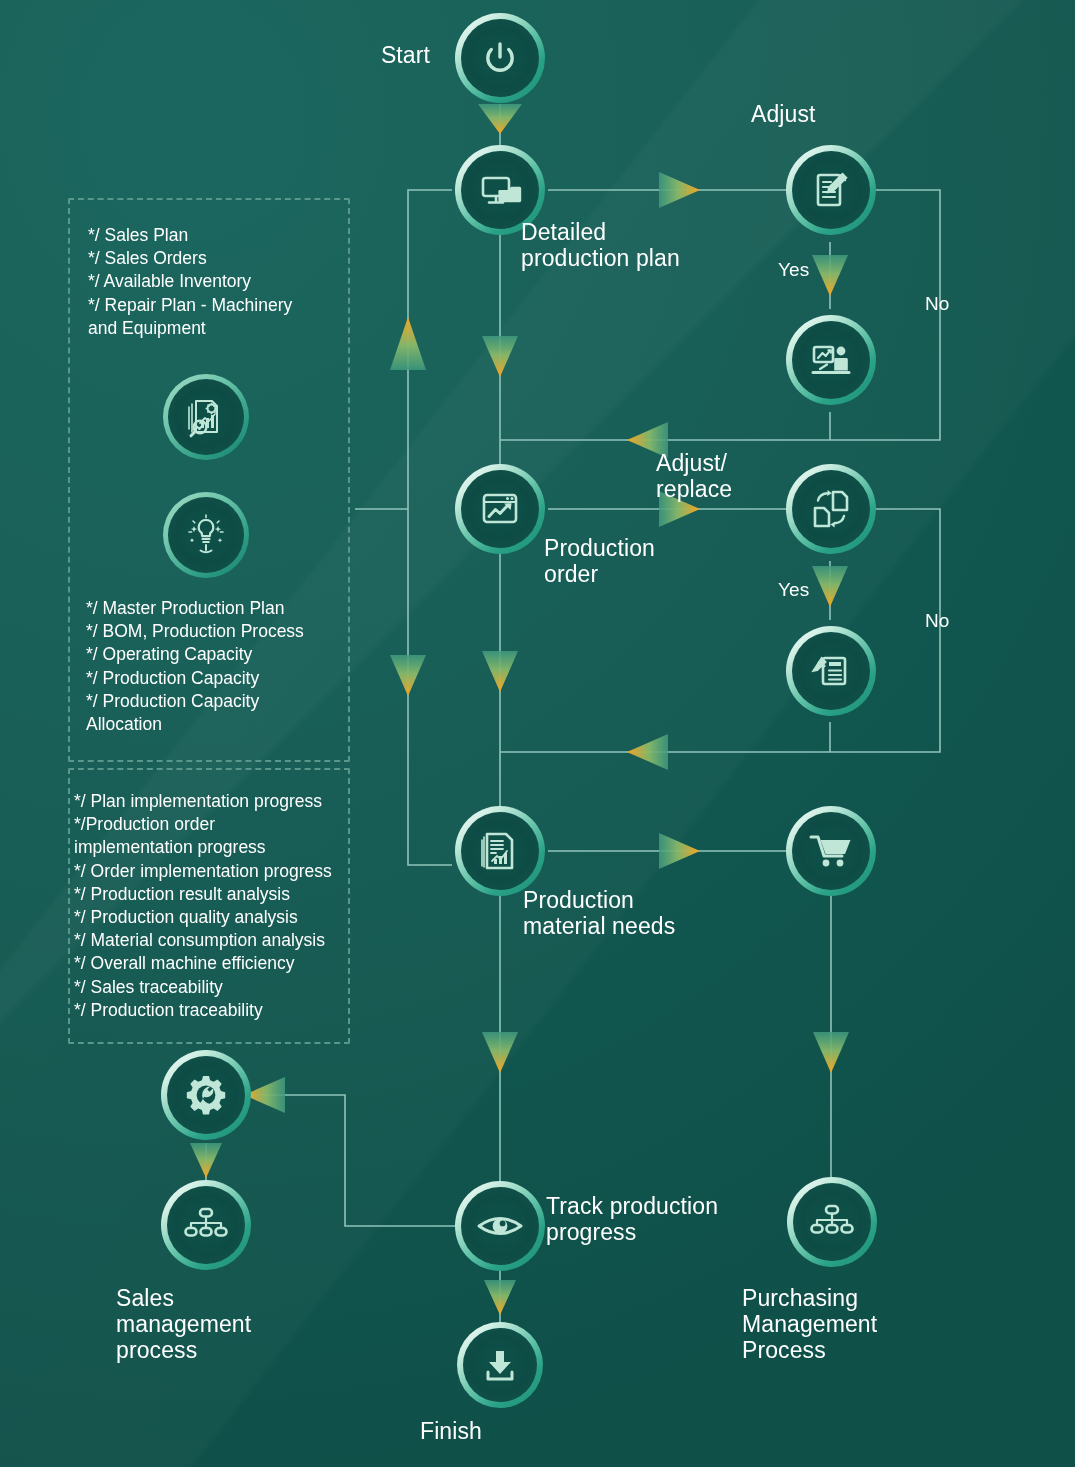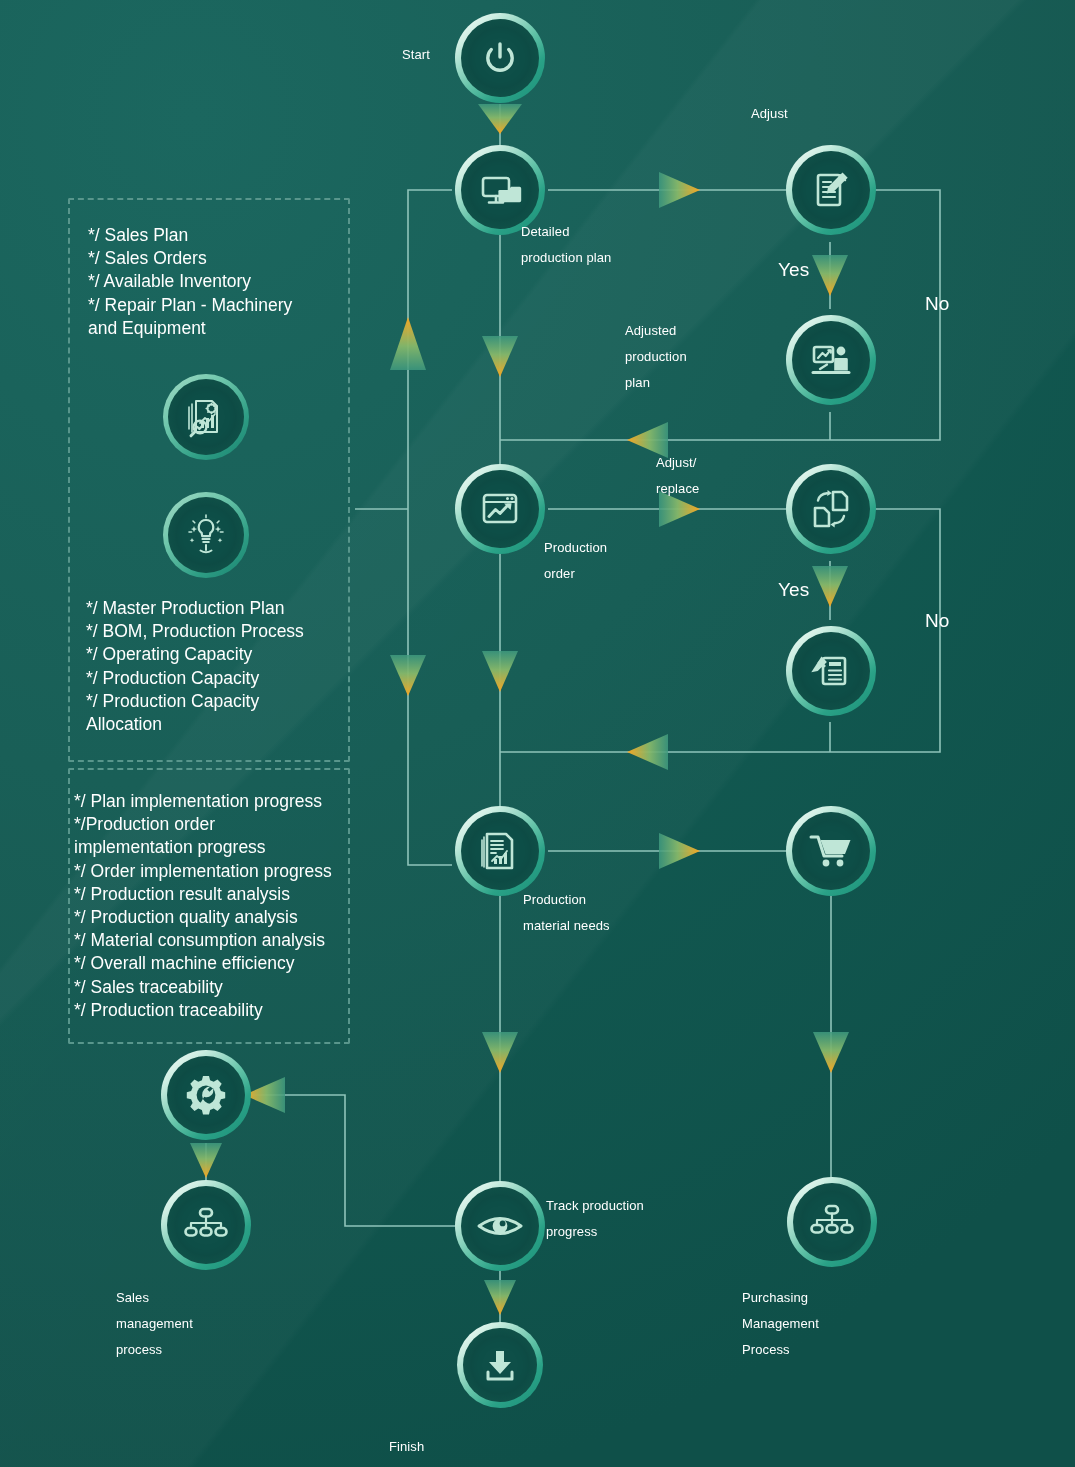"Start" .label { font-size: 13px -> 23px }
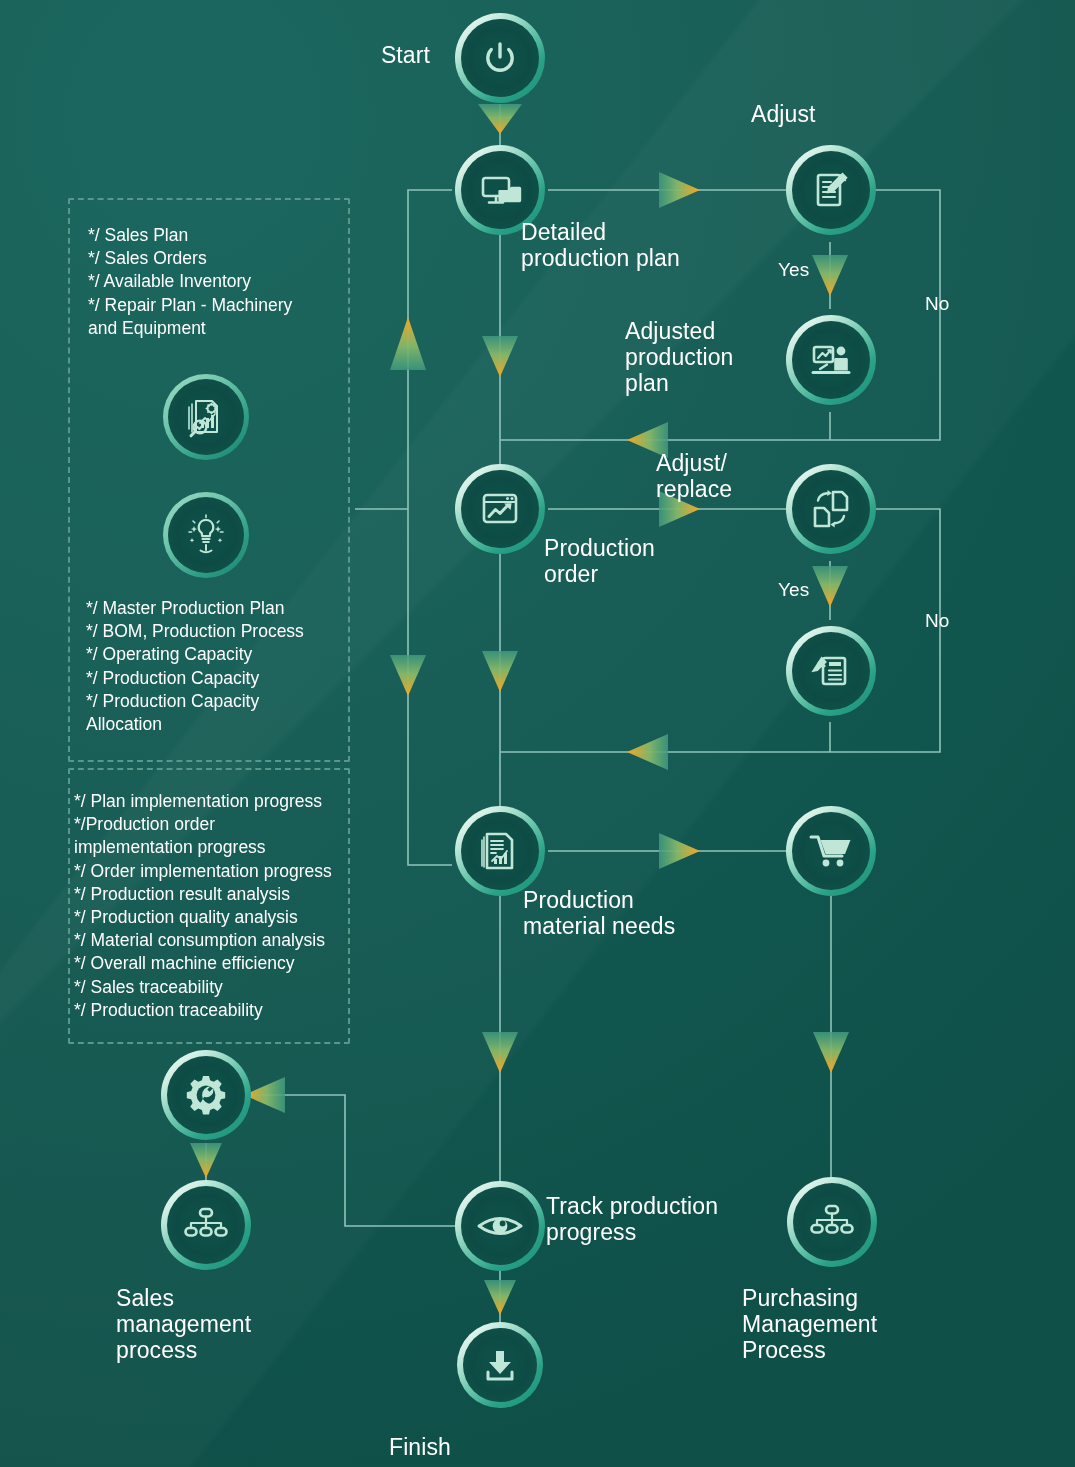"Adjusted" div.label { html: <div>Adjusted production plan</div> -> none }
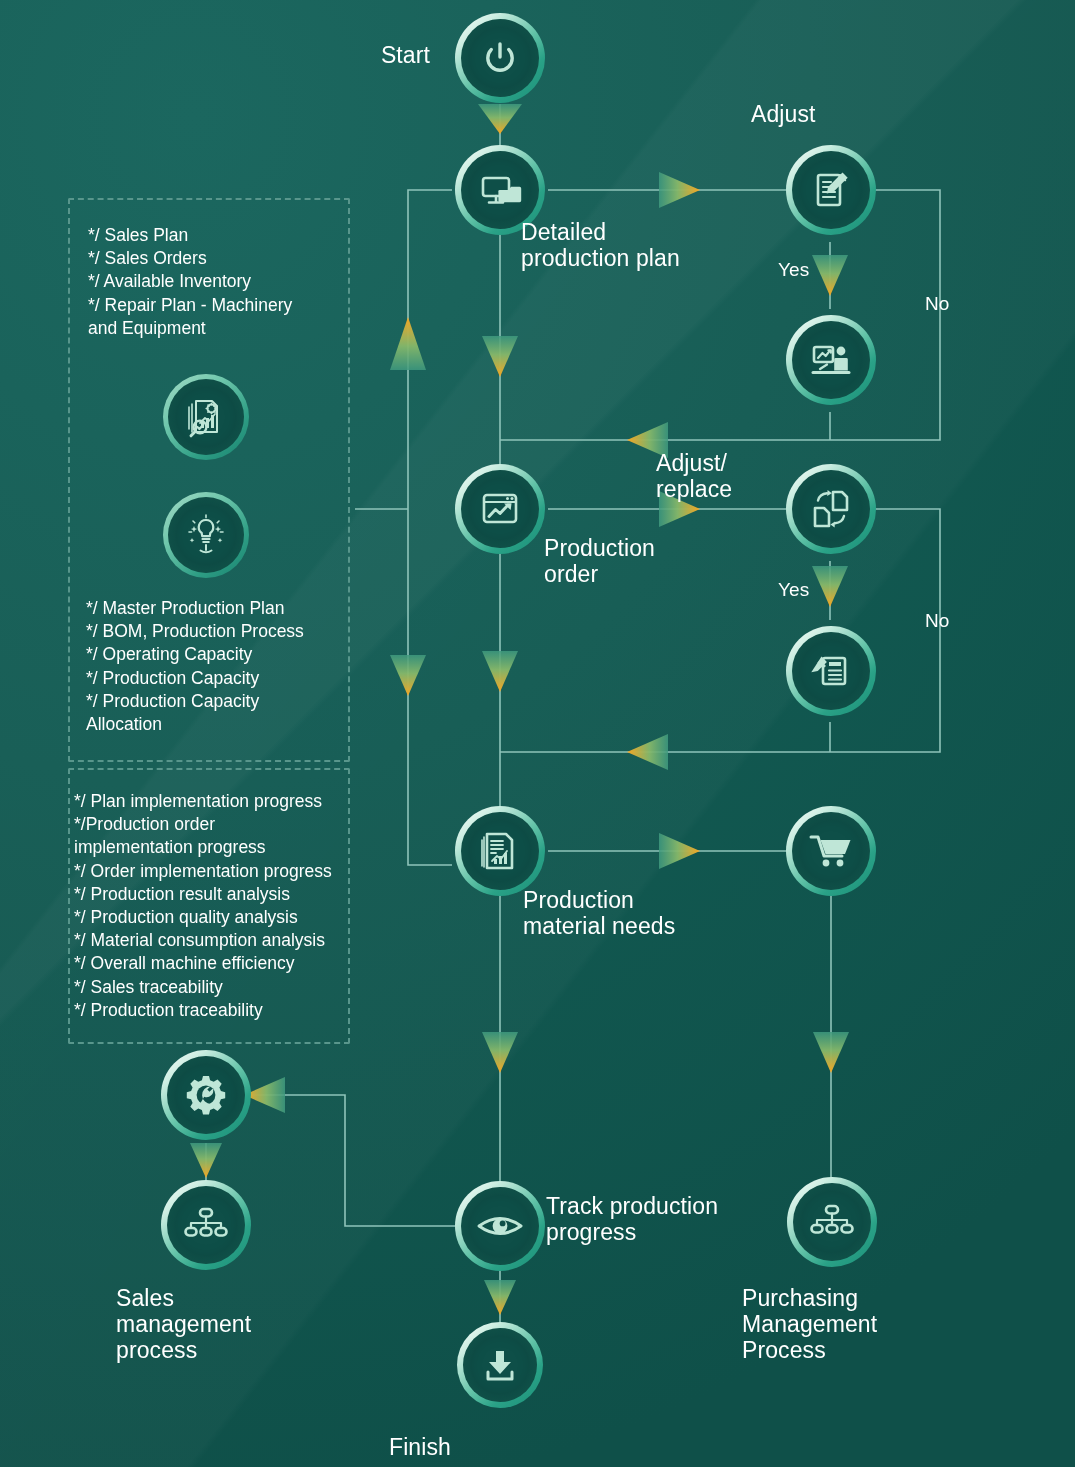"Finish" div.label { left: 389px -> 420px; margin-top: 16px -> none }
